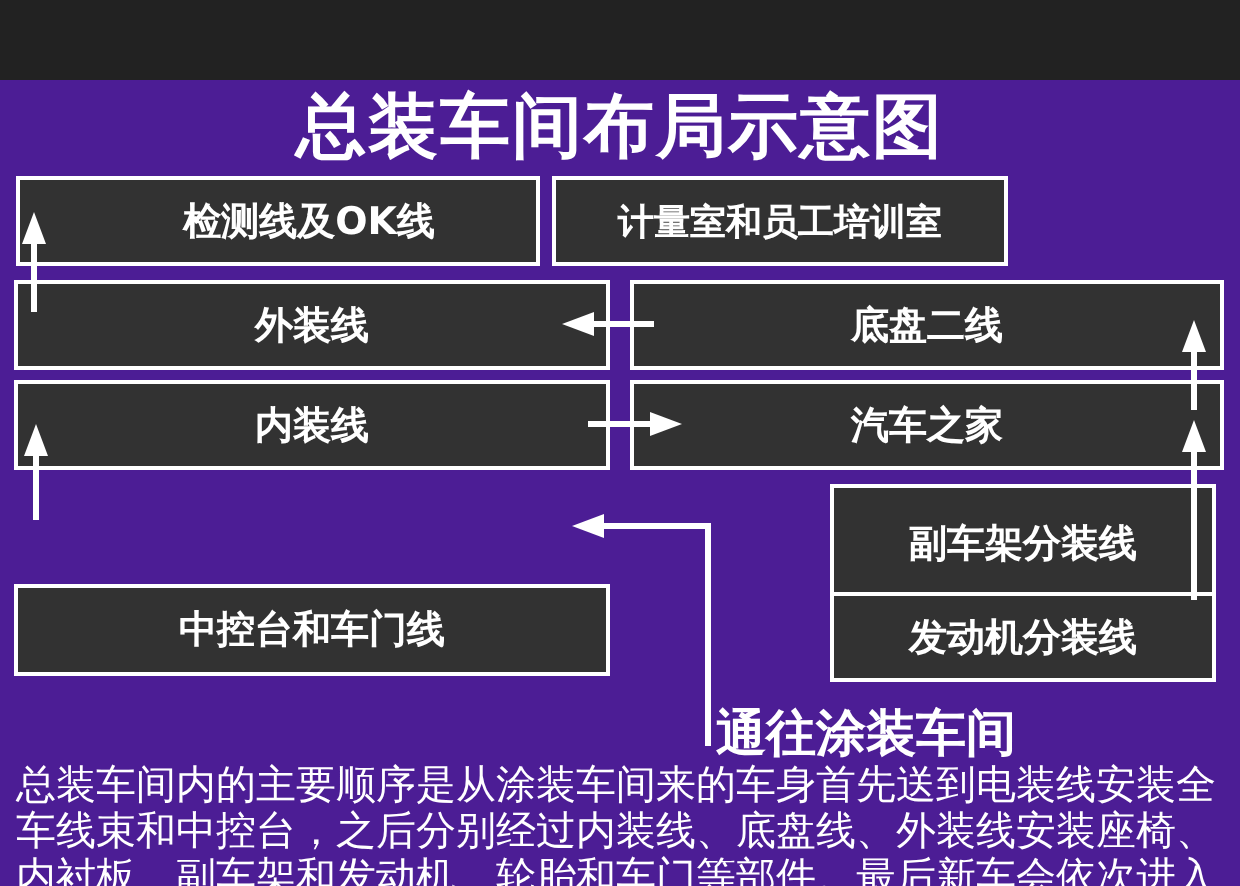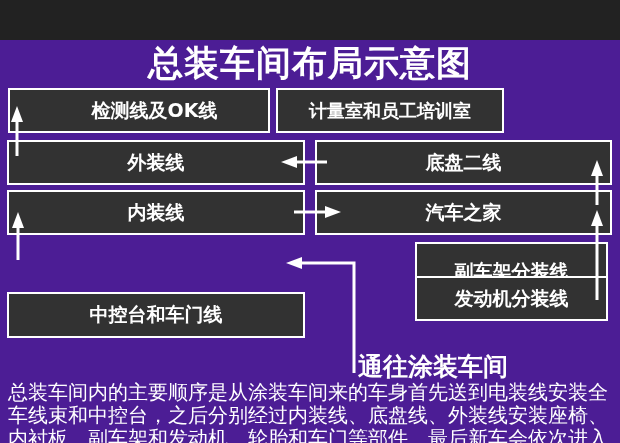"发动机分装线" .b-engine { top: 236px -> 256px }
